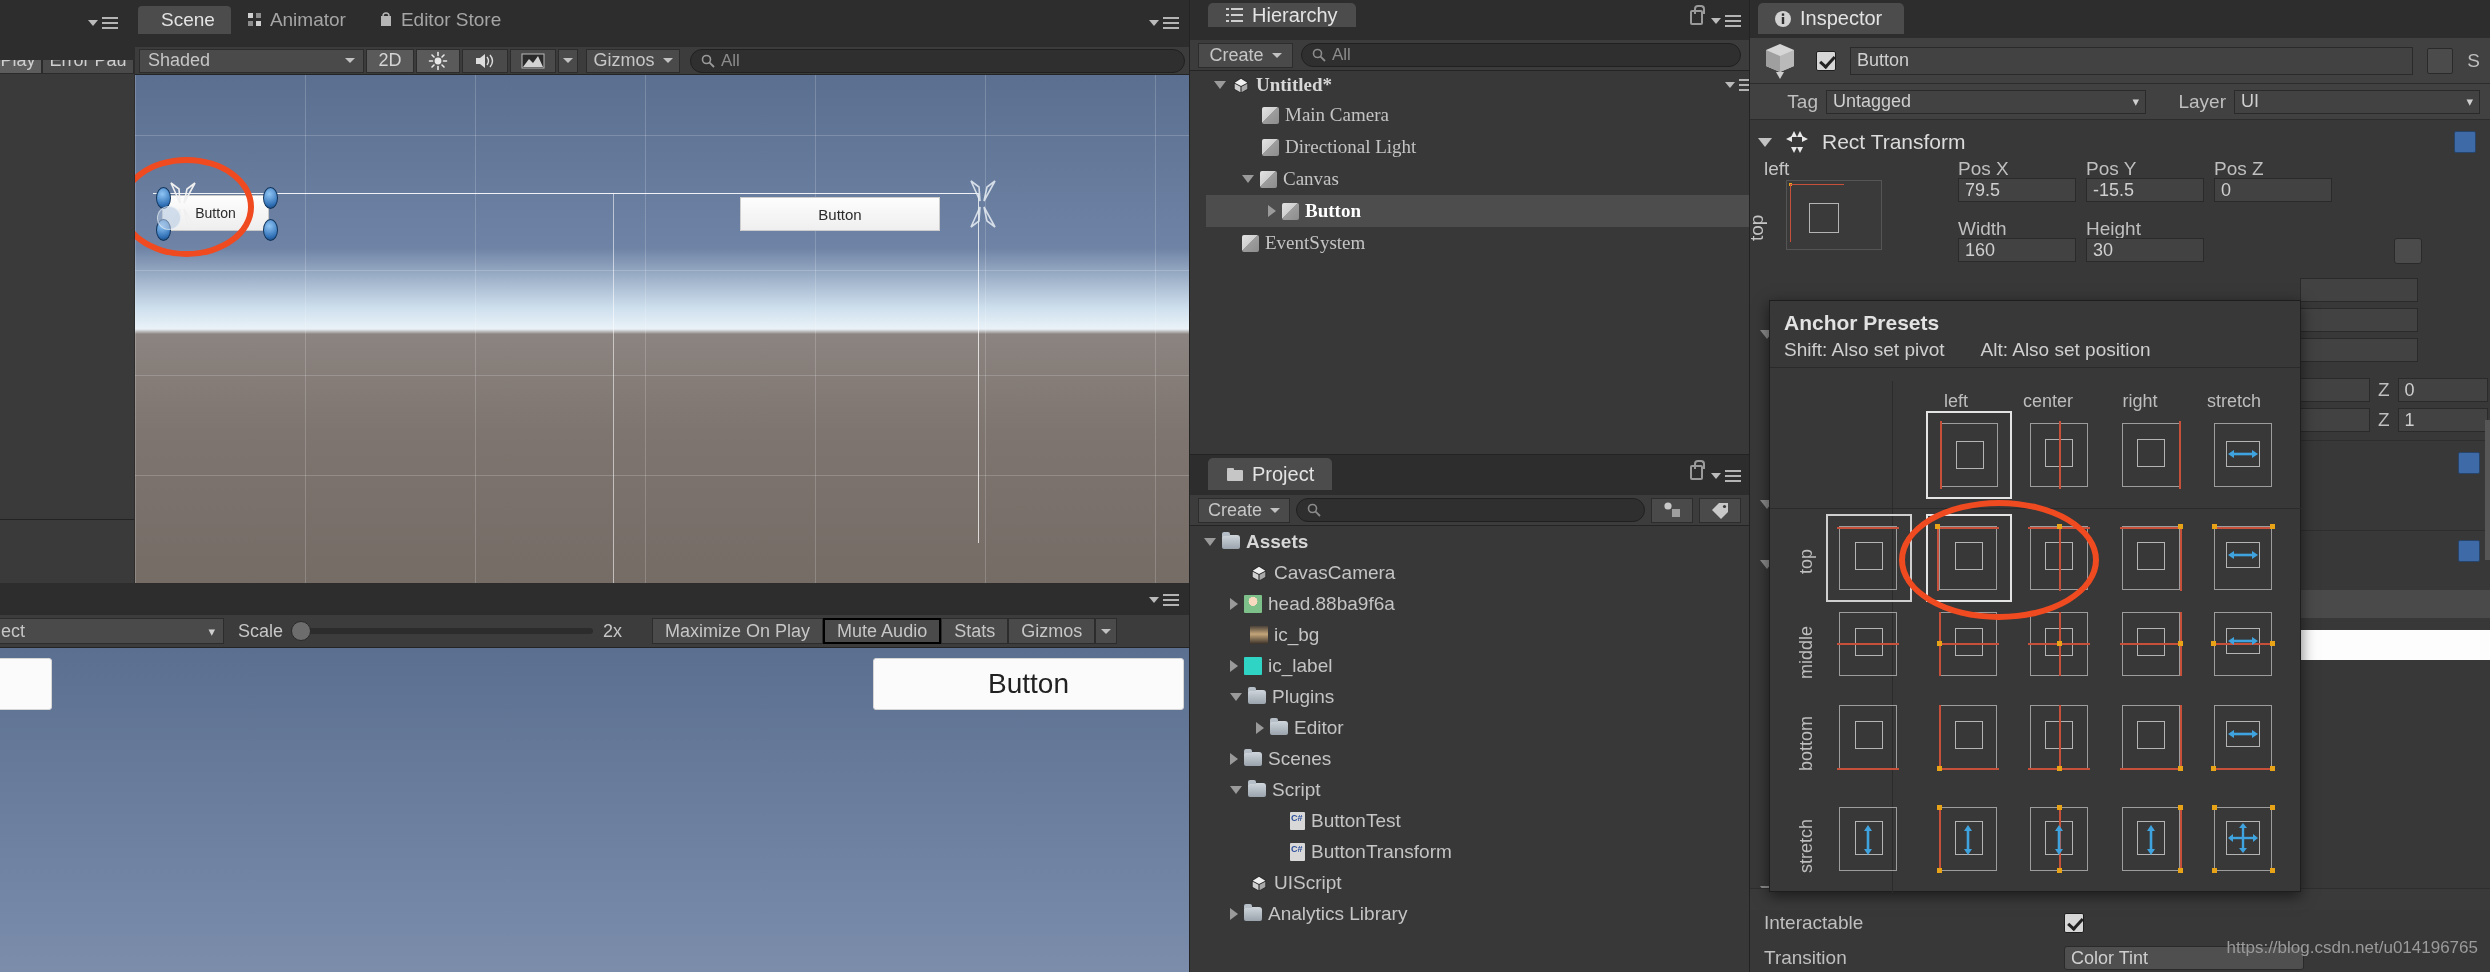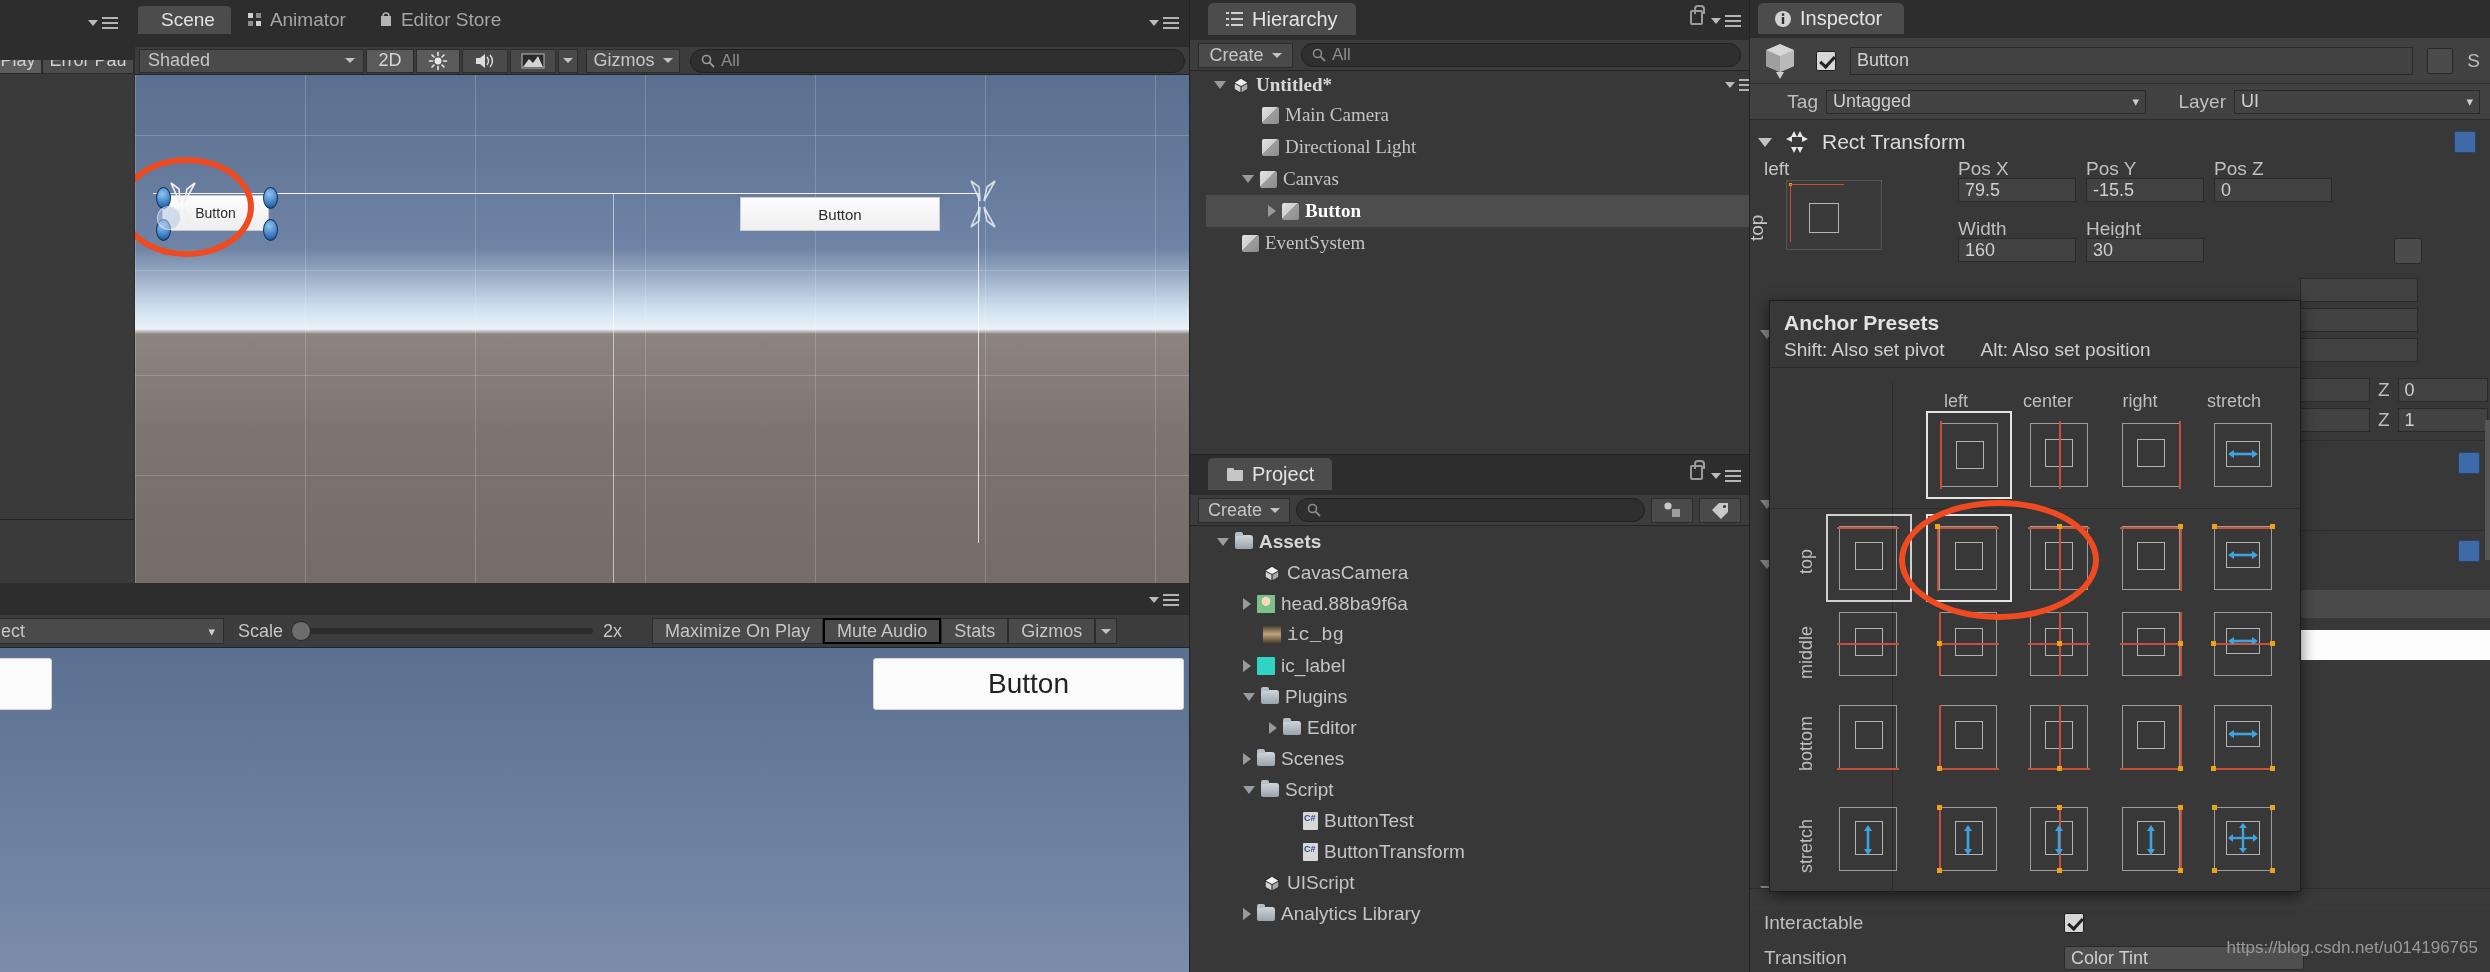"Hierarchy" div { height: 32px -> 24px }
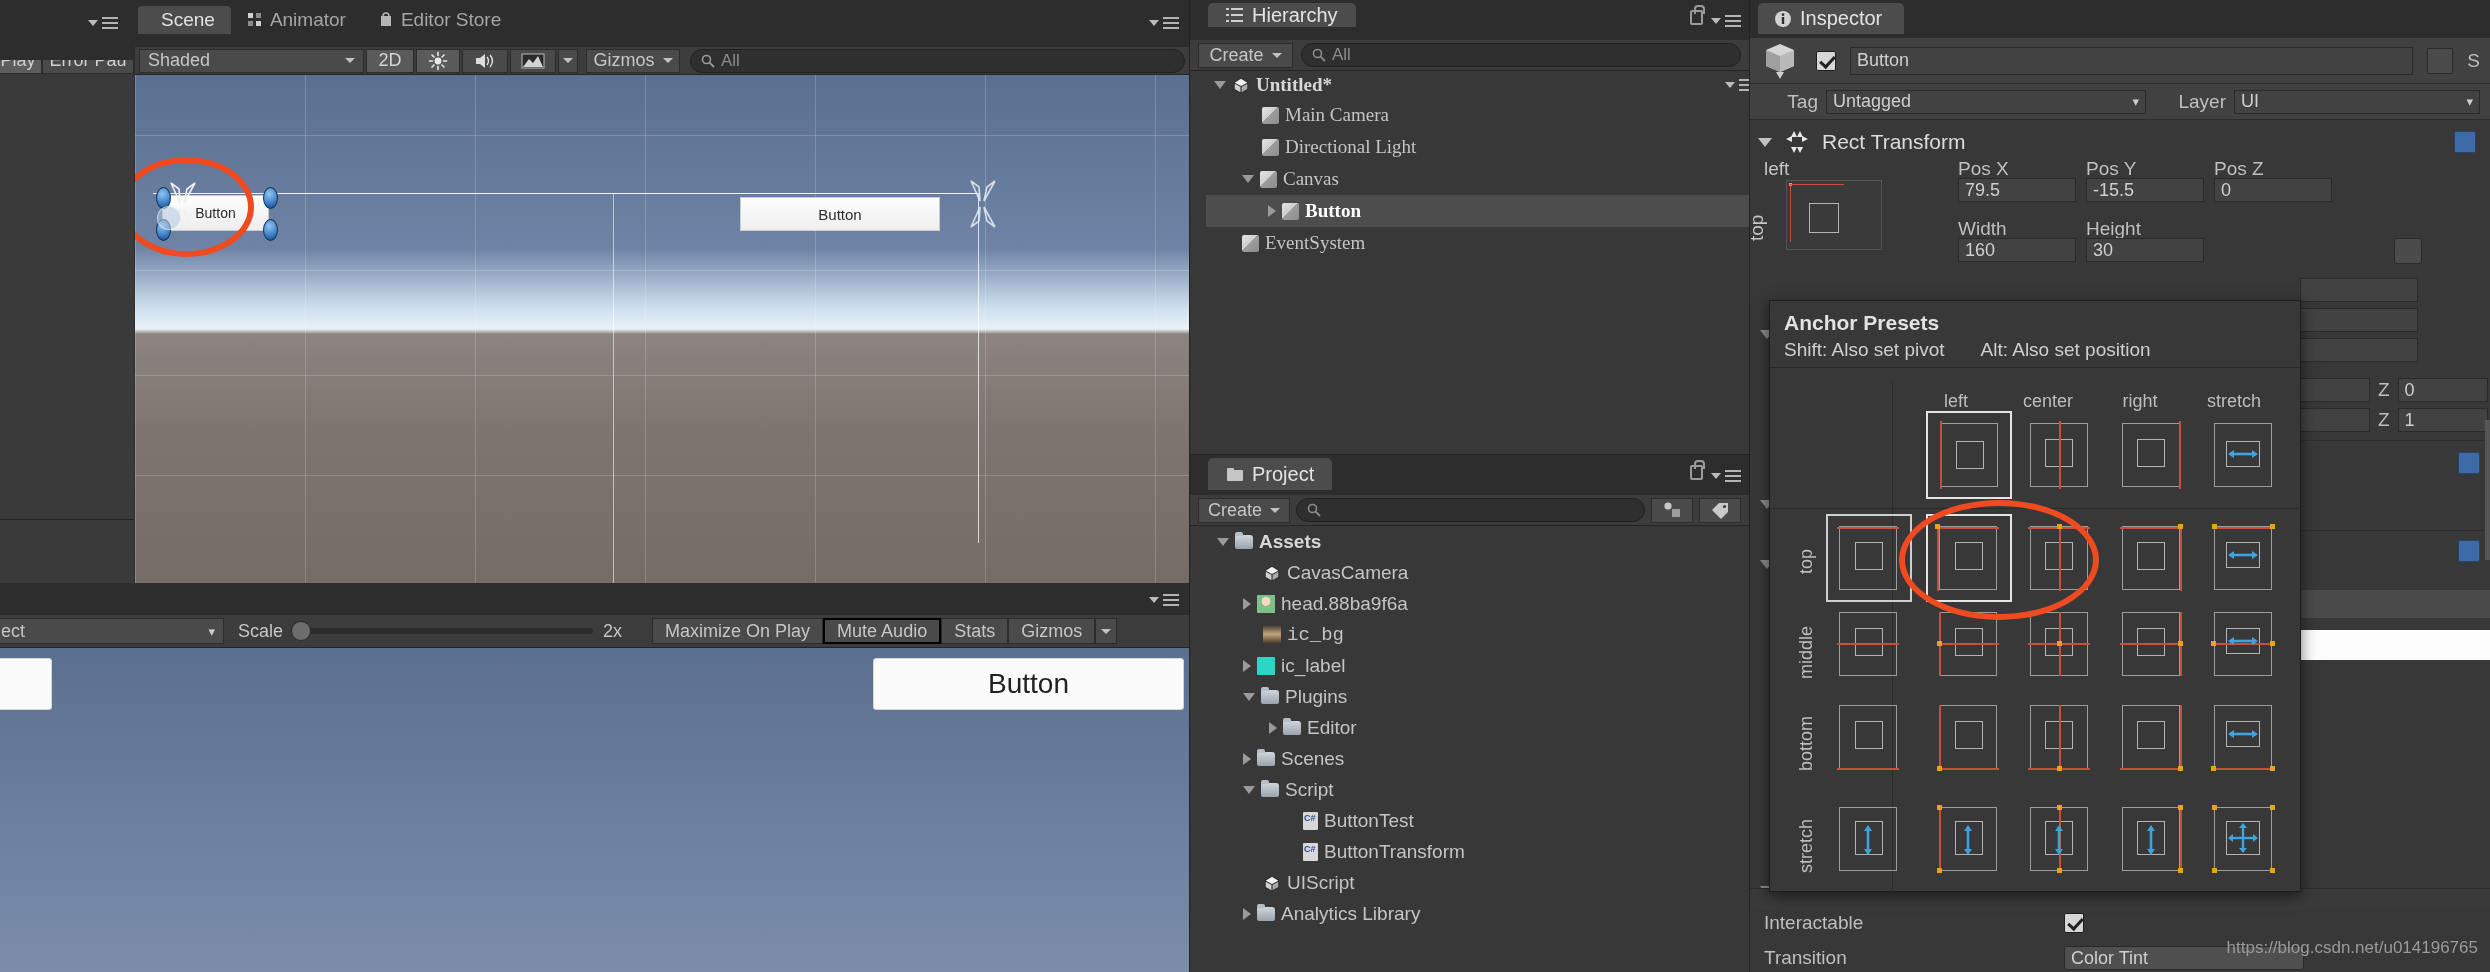"Assets" div.tree { left: 13px -> 0 }
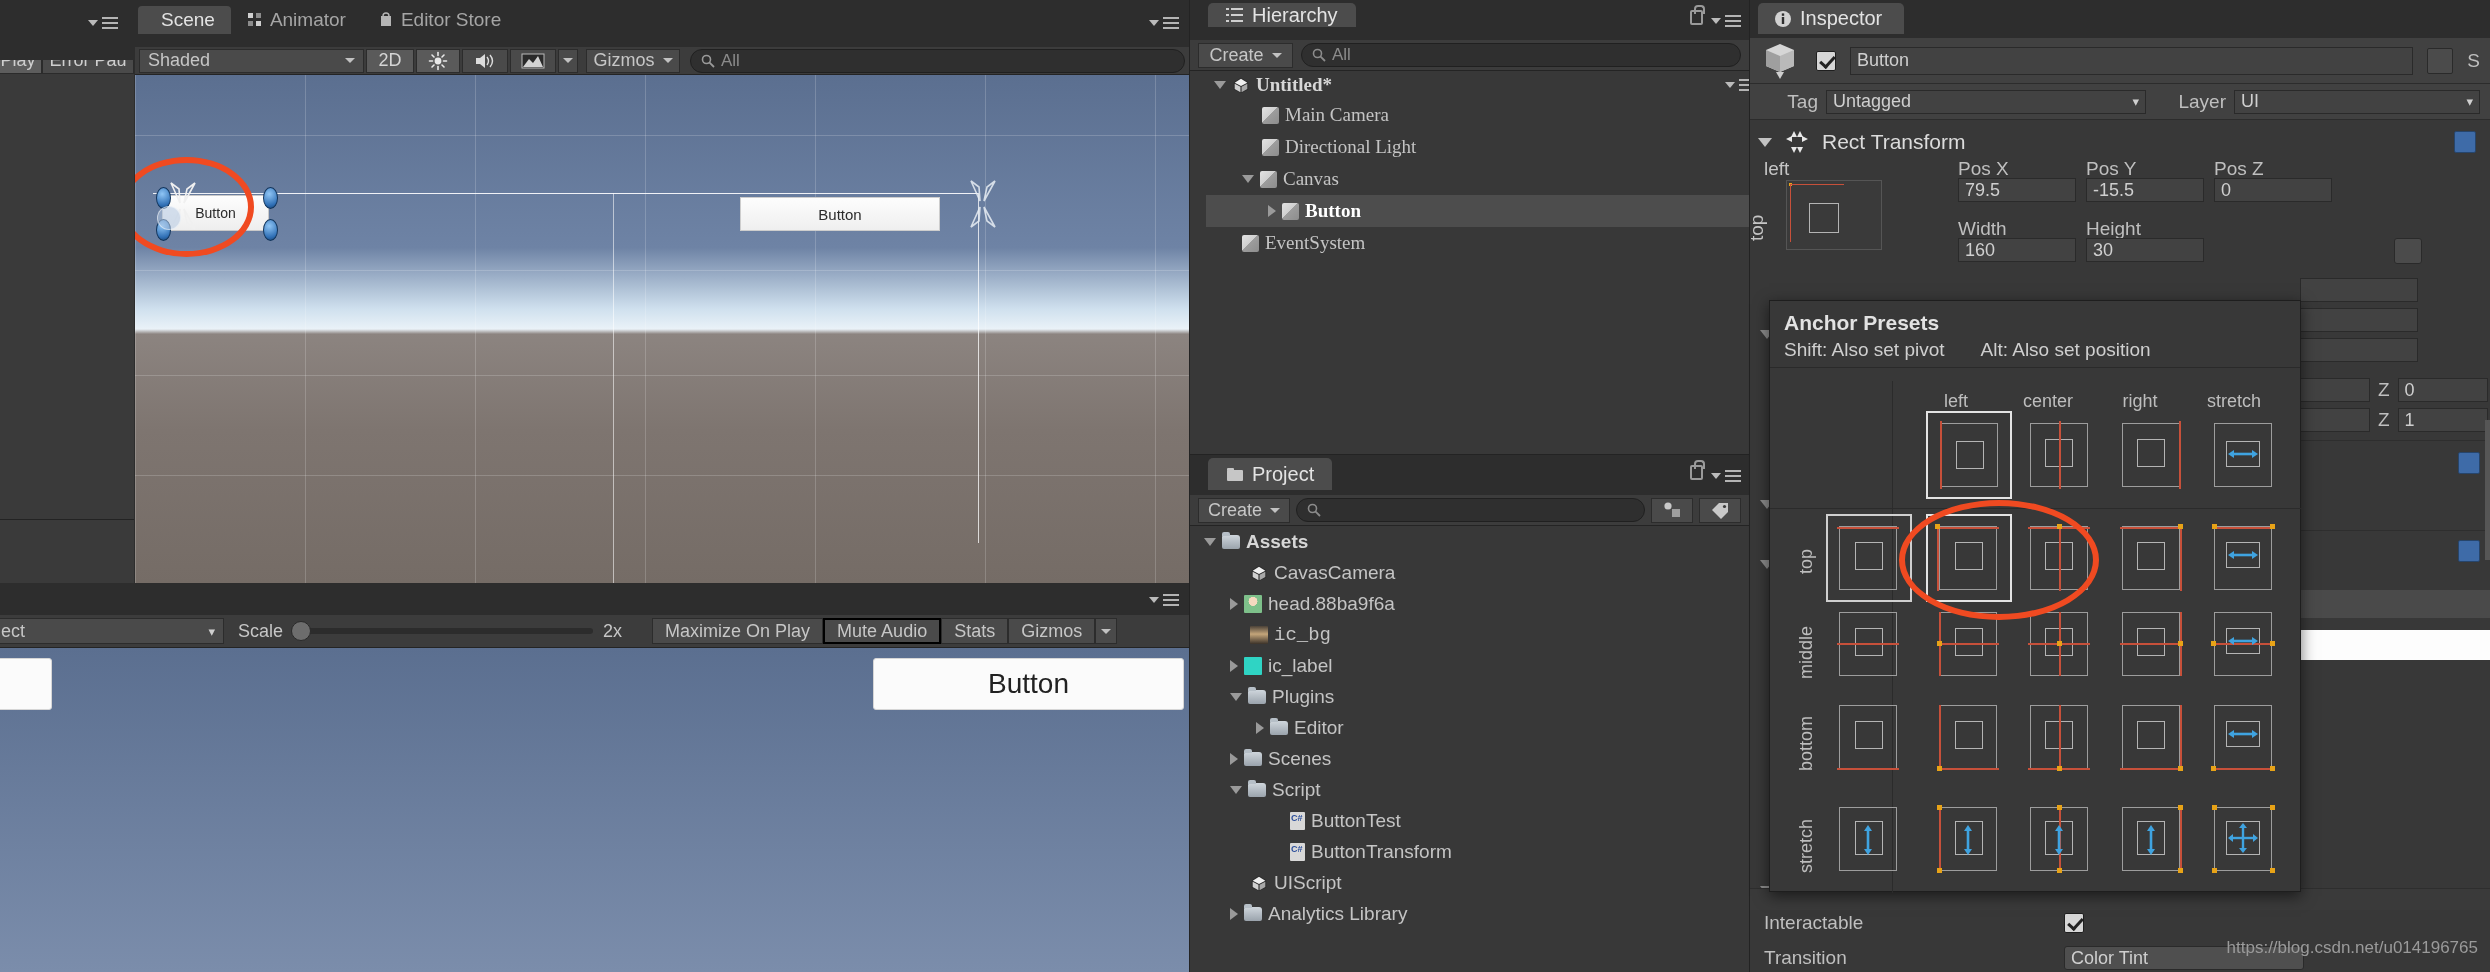"ic_bg" div.trow { font-family: Liberation Mono, monospace -> none }
